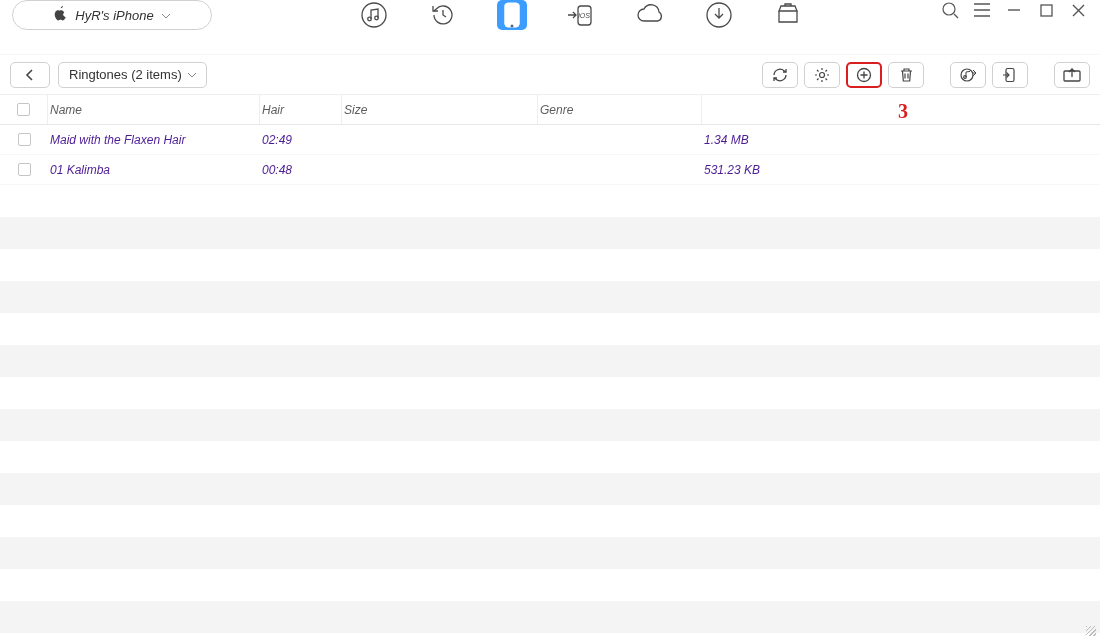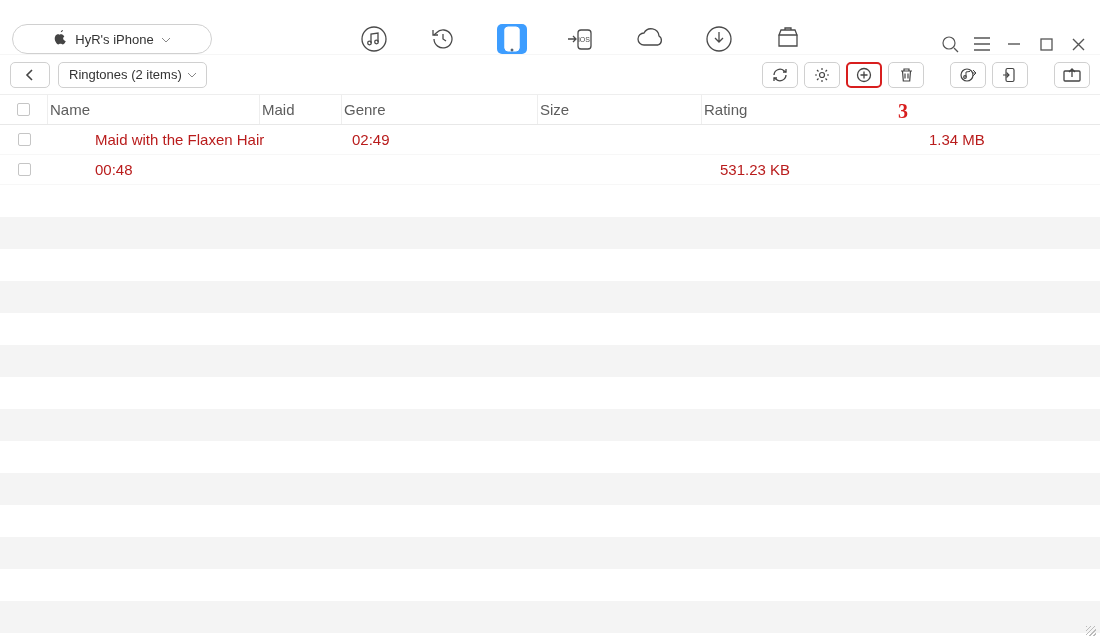"HyR's iPhone" .top-toolbar { align-items: flex-end -> flex-start; font-style: none -> italic }
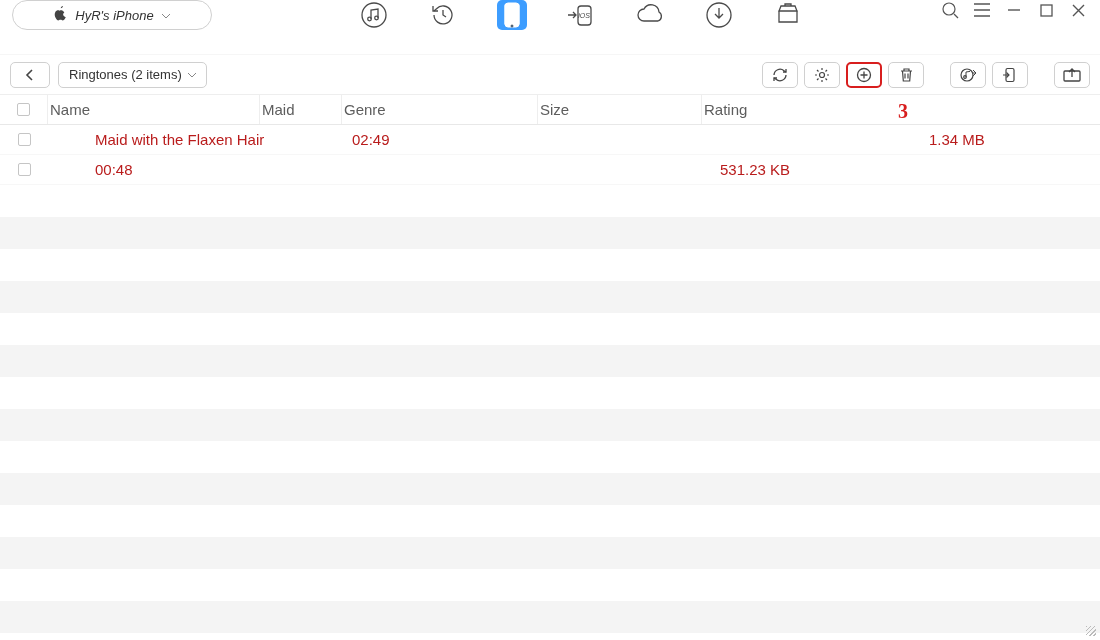"Name" .thead, .trow { font-size: 15px -> 12px; font-style: none -> italic }
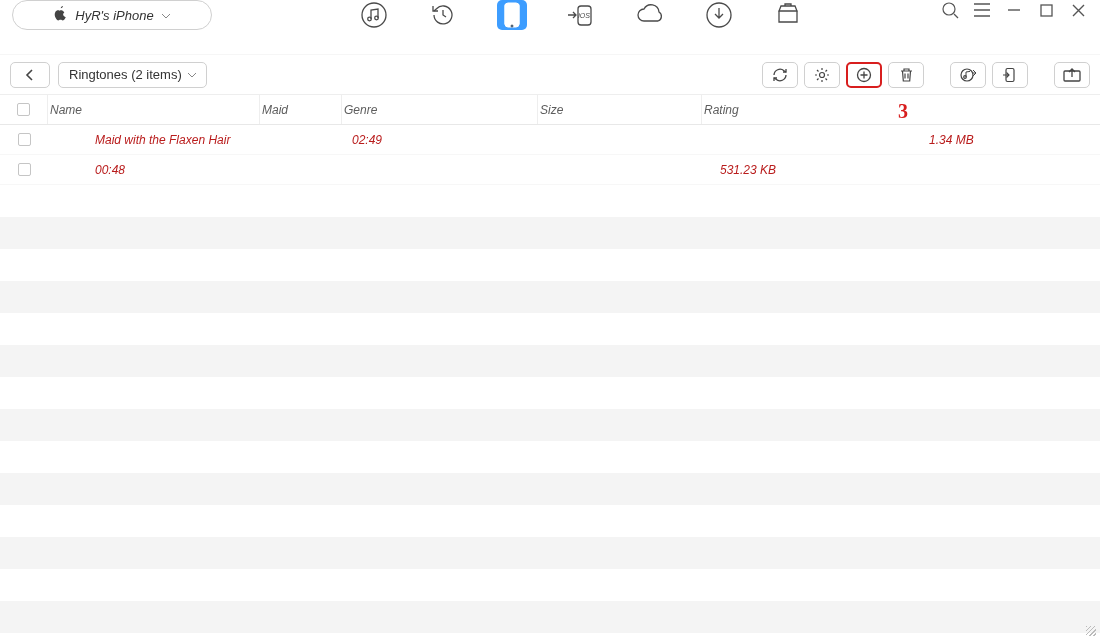"Maid" div.th { text: Maid -> Hair }
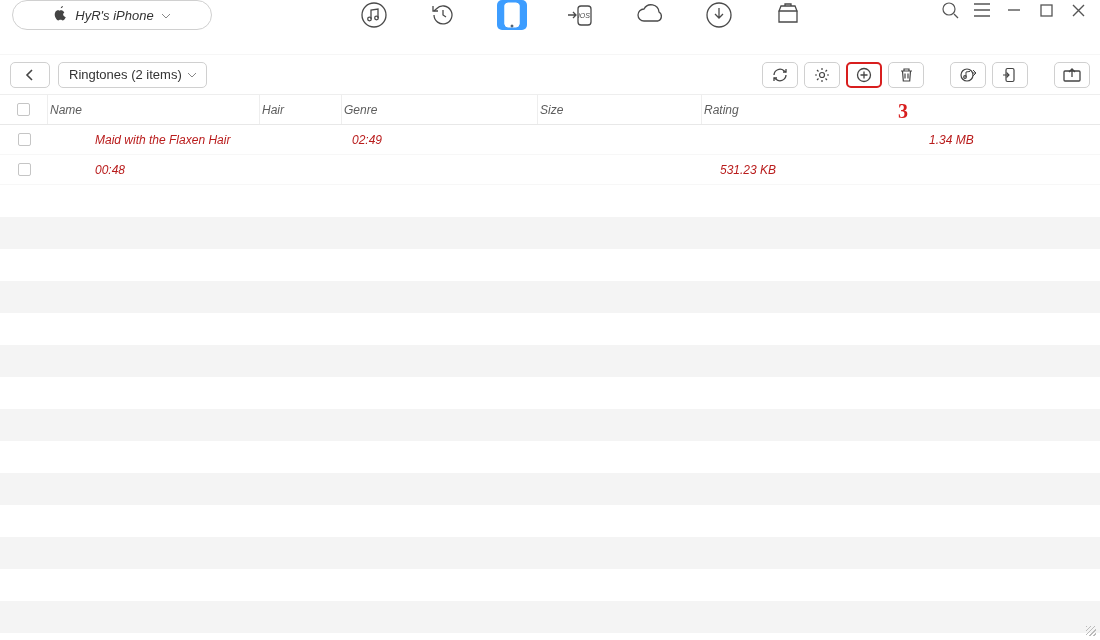"Genre" div.th { order: before "Size" -> after "Size" }
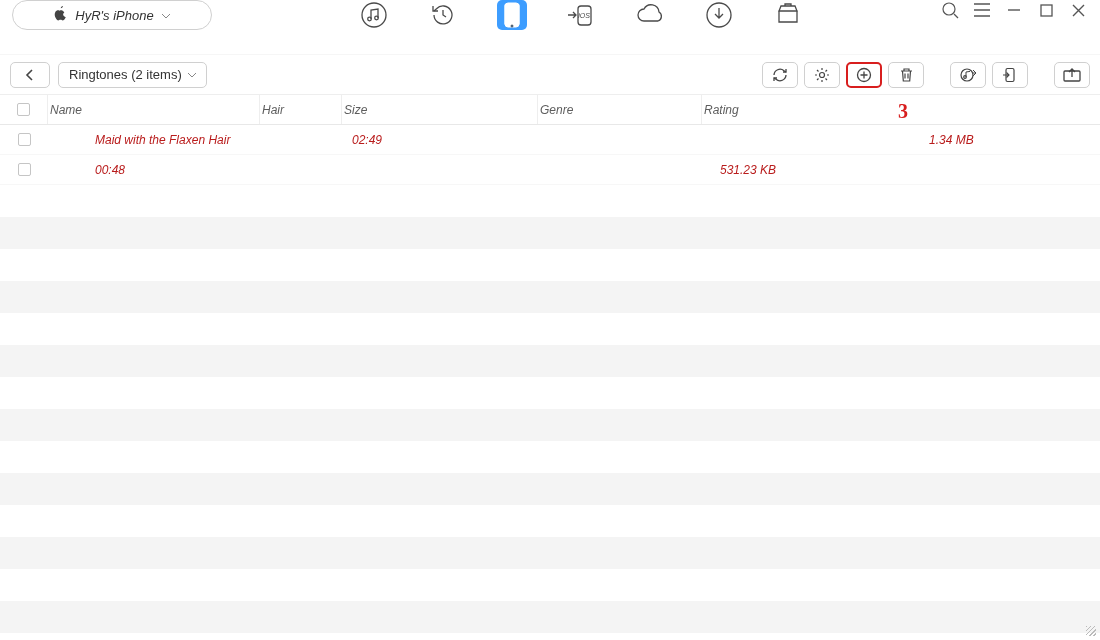"Rating" div.th { html: <div>Rating</div> -> none }
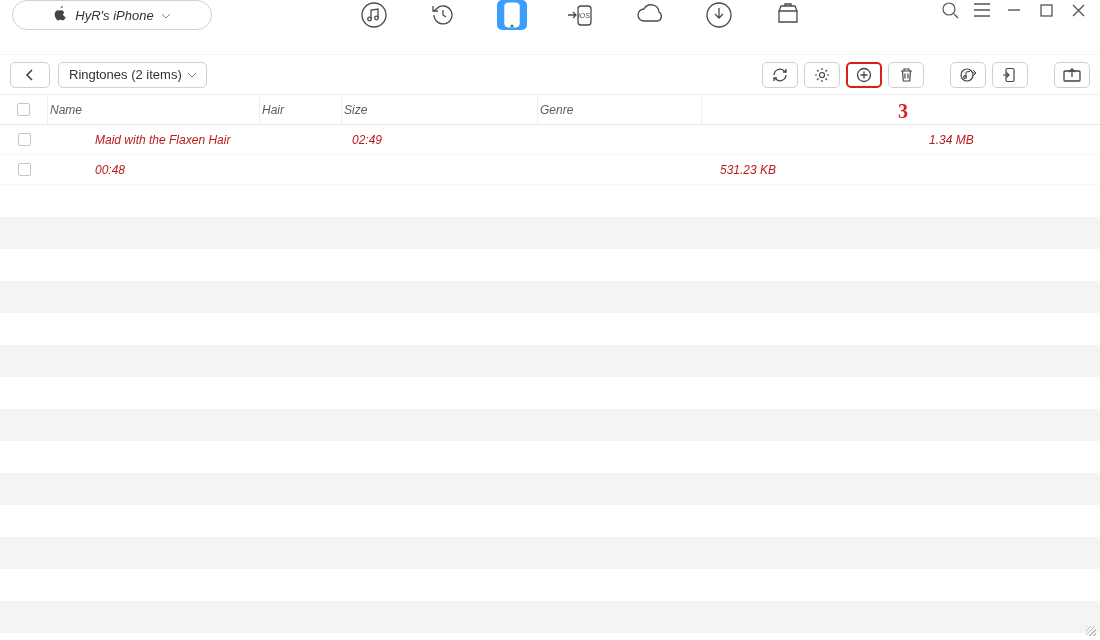"Maid with the Flaxen Hair" .trow { color: #b91c1c -> #4c1d95; gap: 45px -> none }
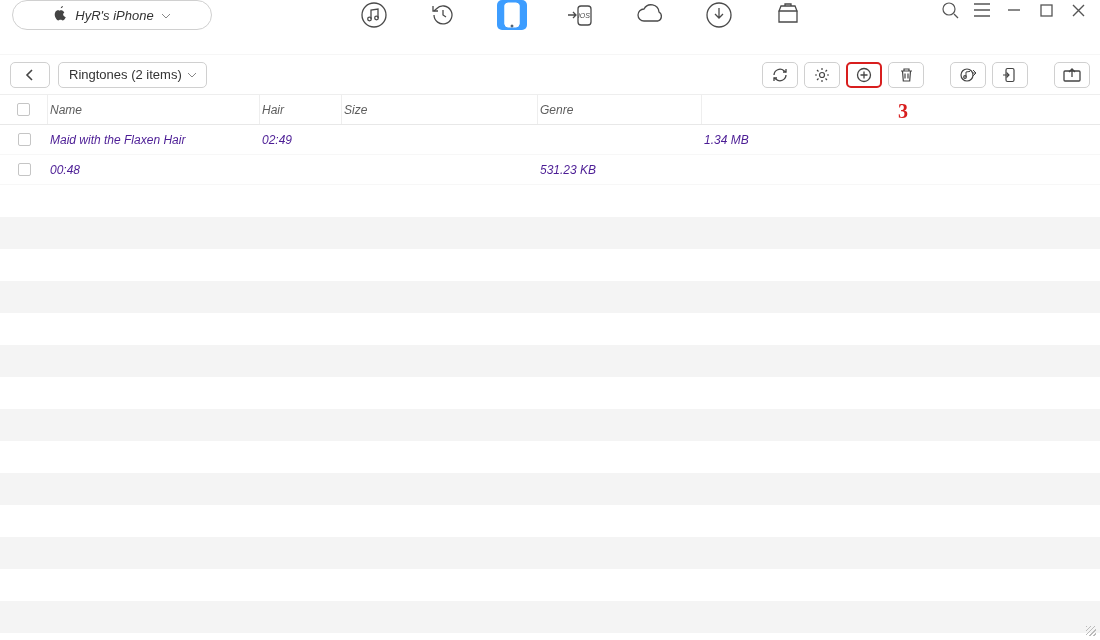"01 Kalimba" div.td { html: none -> <div>01 Kalimba</div> }
